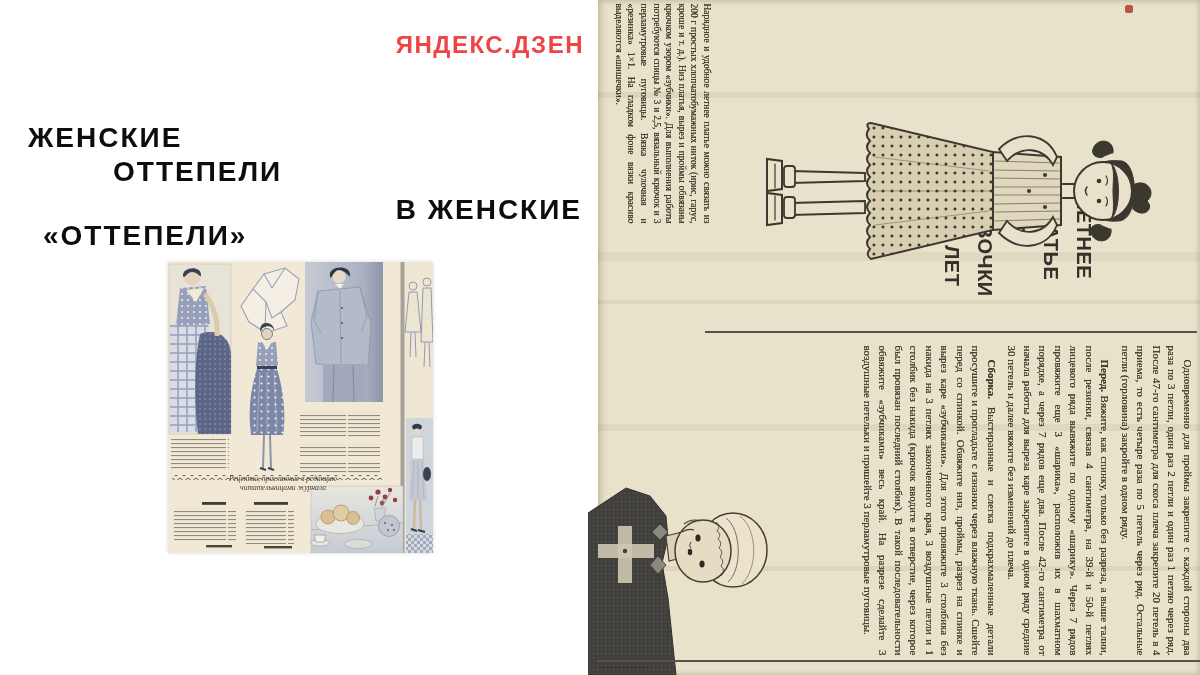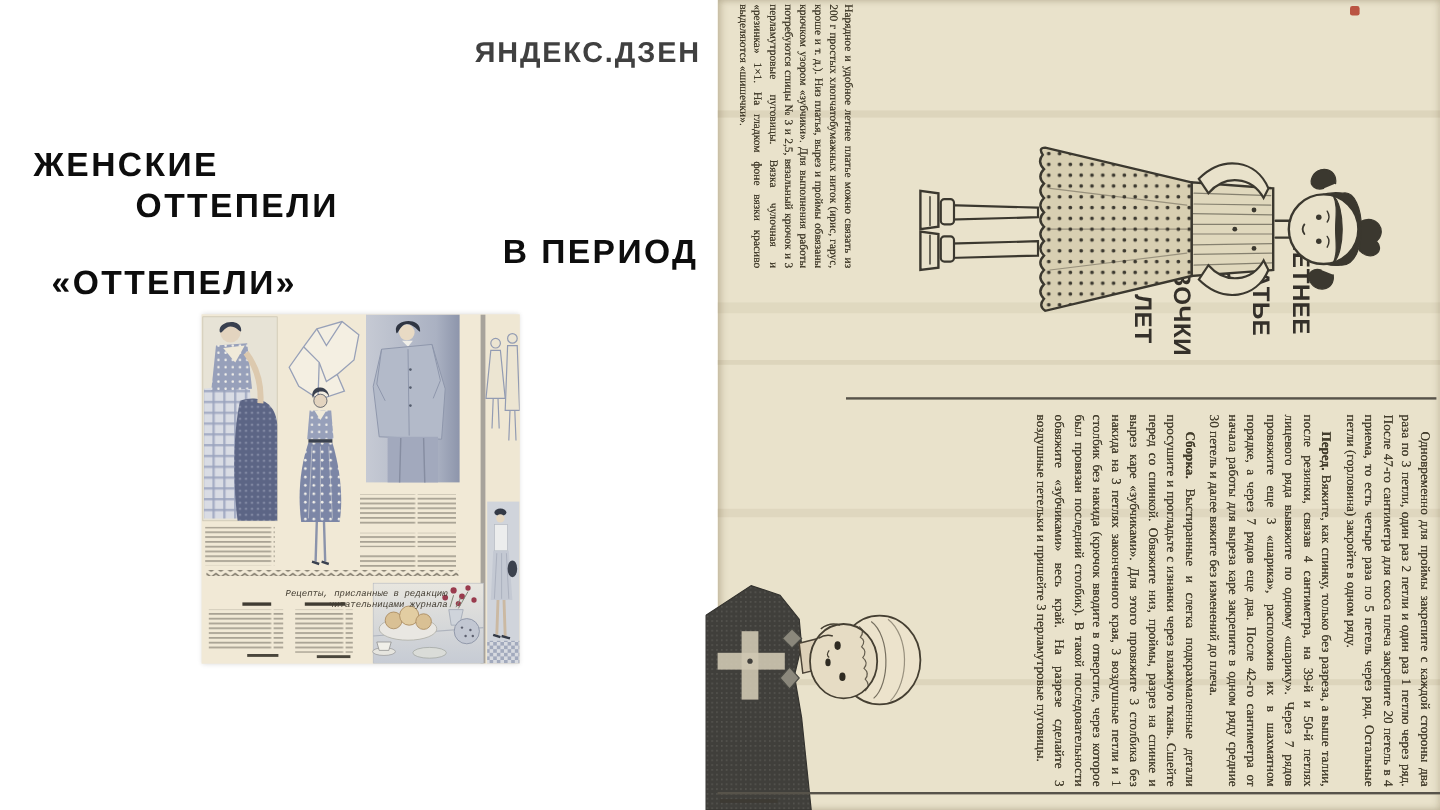"ЯНДЕКС.ДЗЕН" .brand { color: #404040 -> #ef4444 }
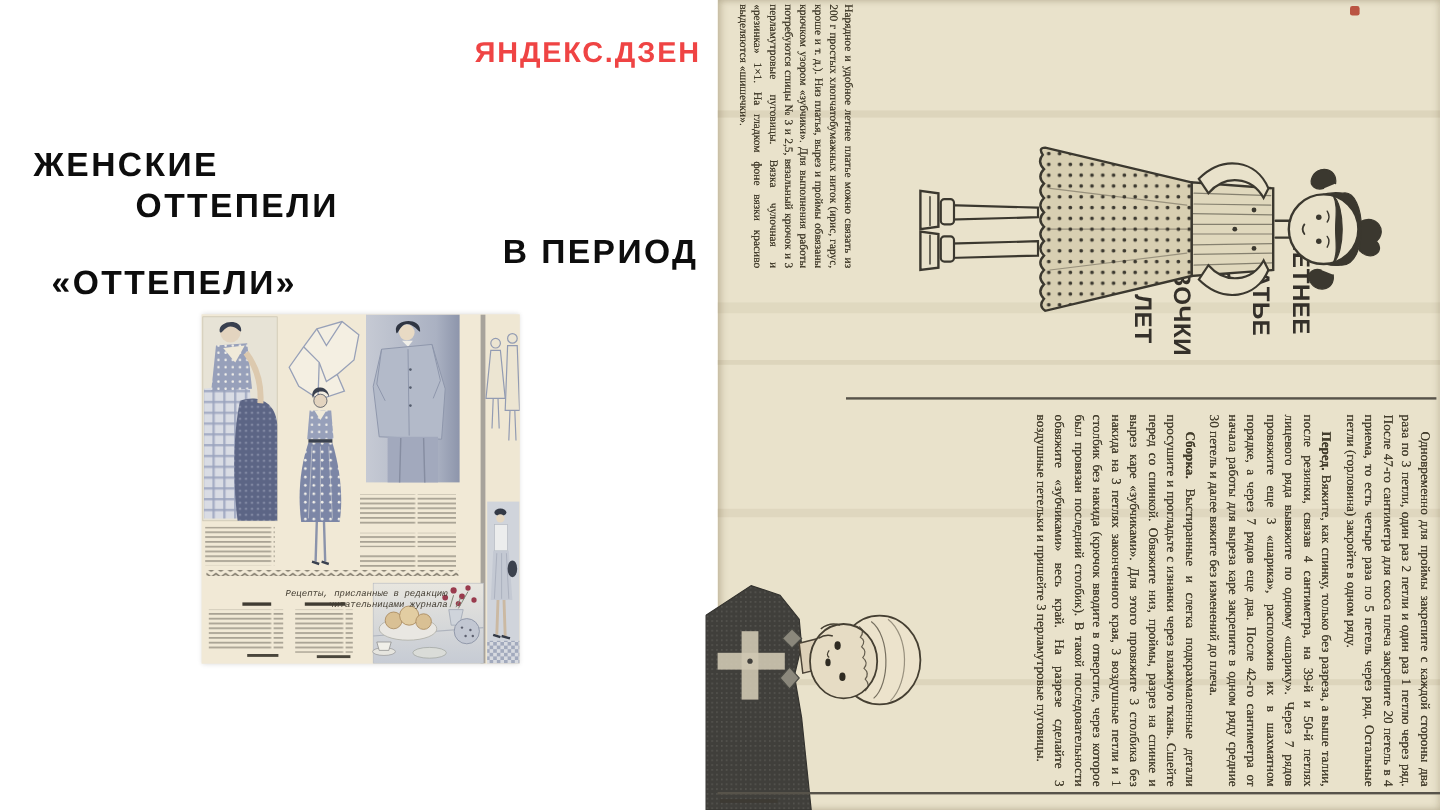"В ПЕРИОД" div.abs { text: ПЕРИОД -> ЖЕНСКИЕ }
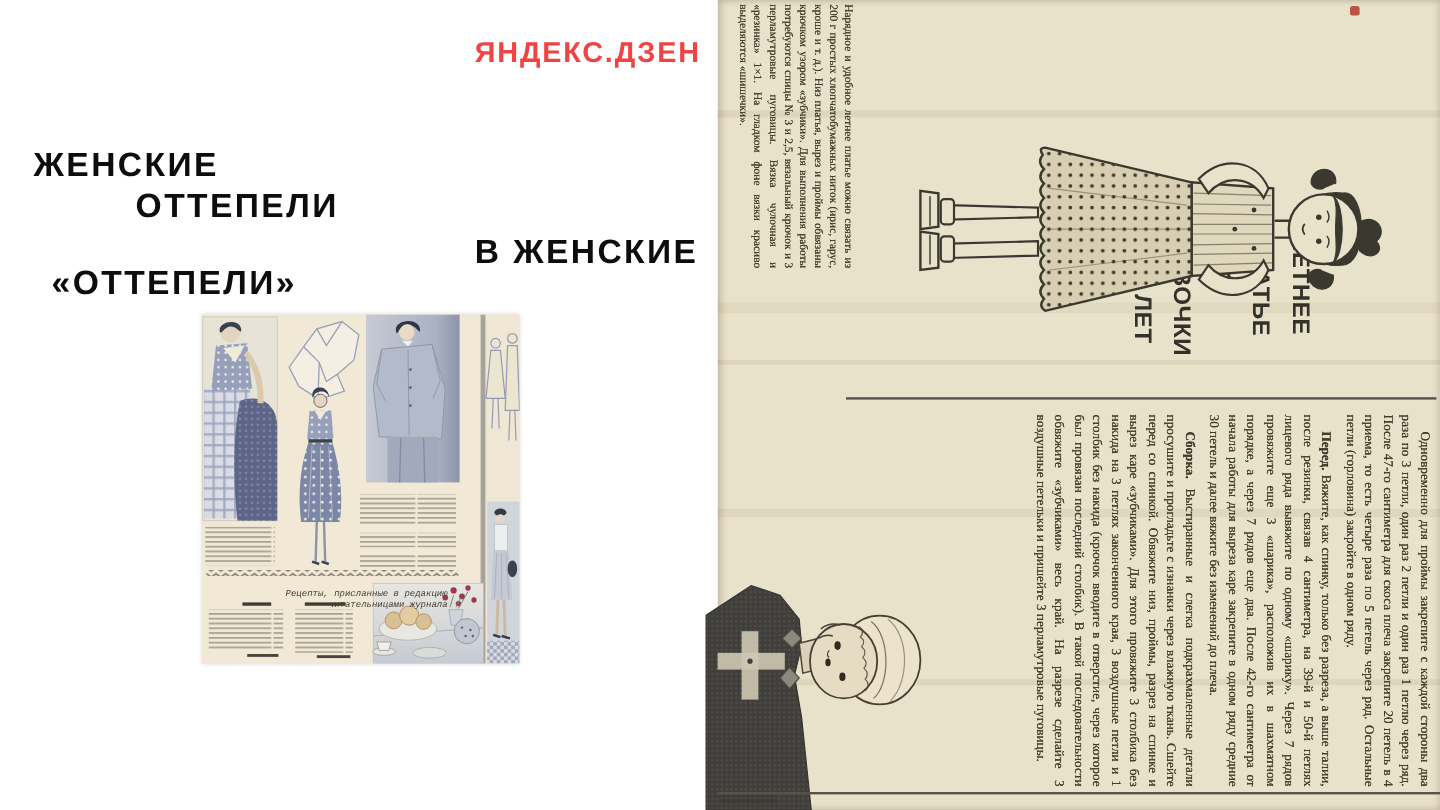"Рецепты, присланные в редакцию" .mag-script { font-family: Liberation Mono, monospace -> Liberation Serif, serif; text-align: right -> center; top: 492px -> 475px }
